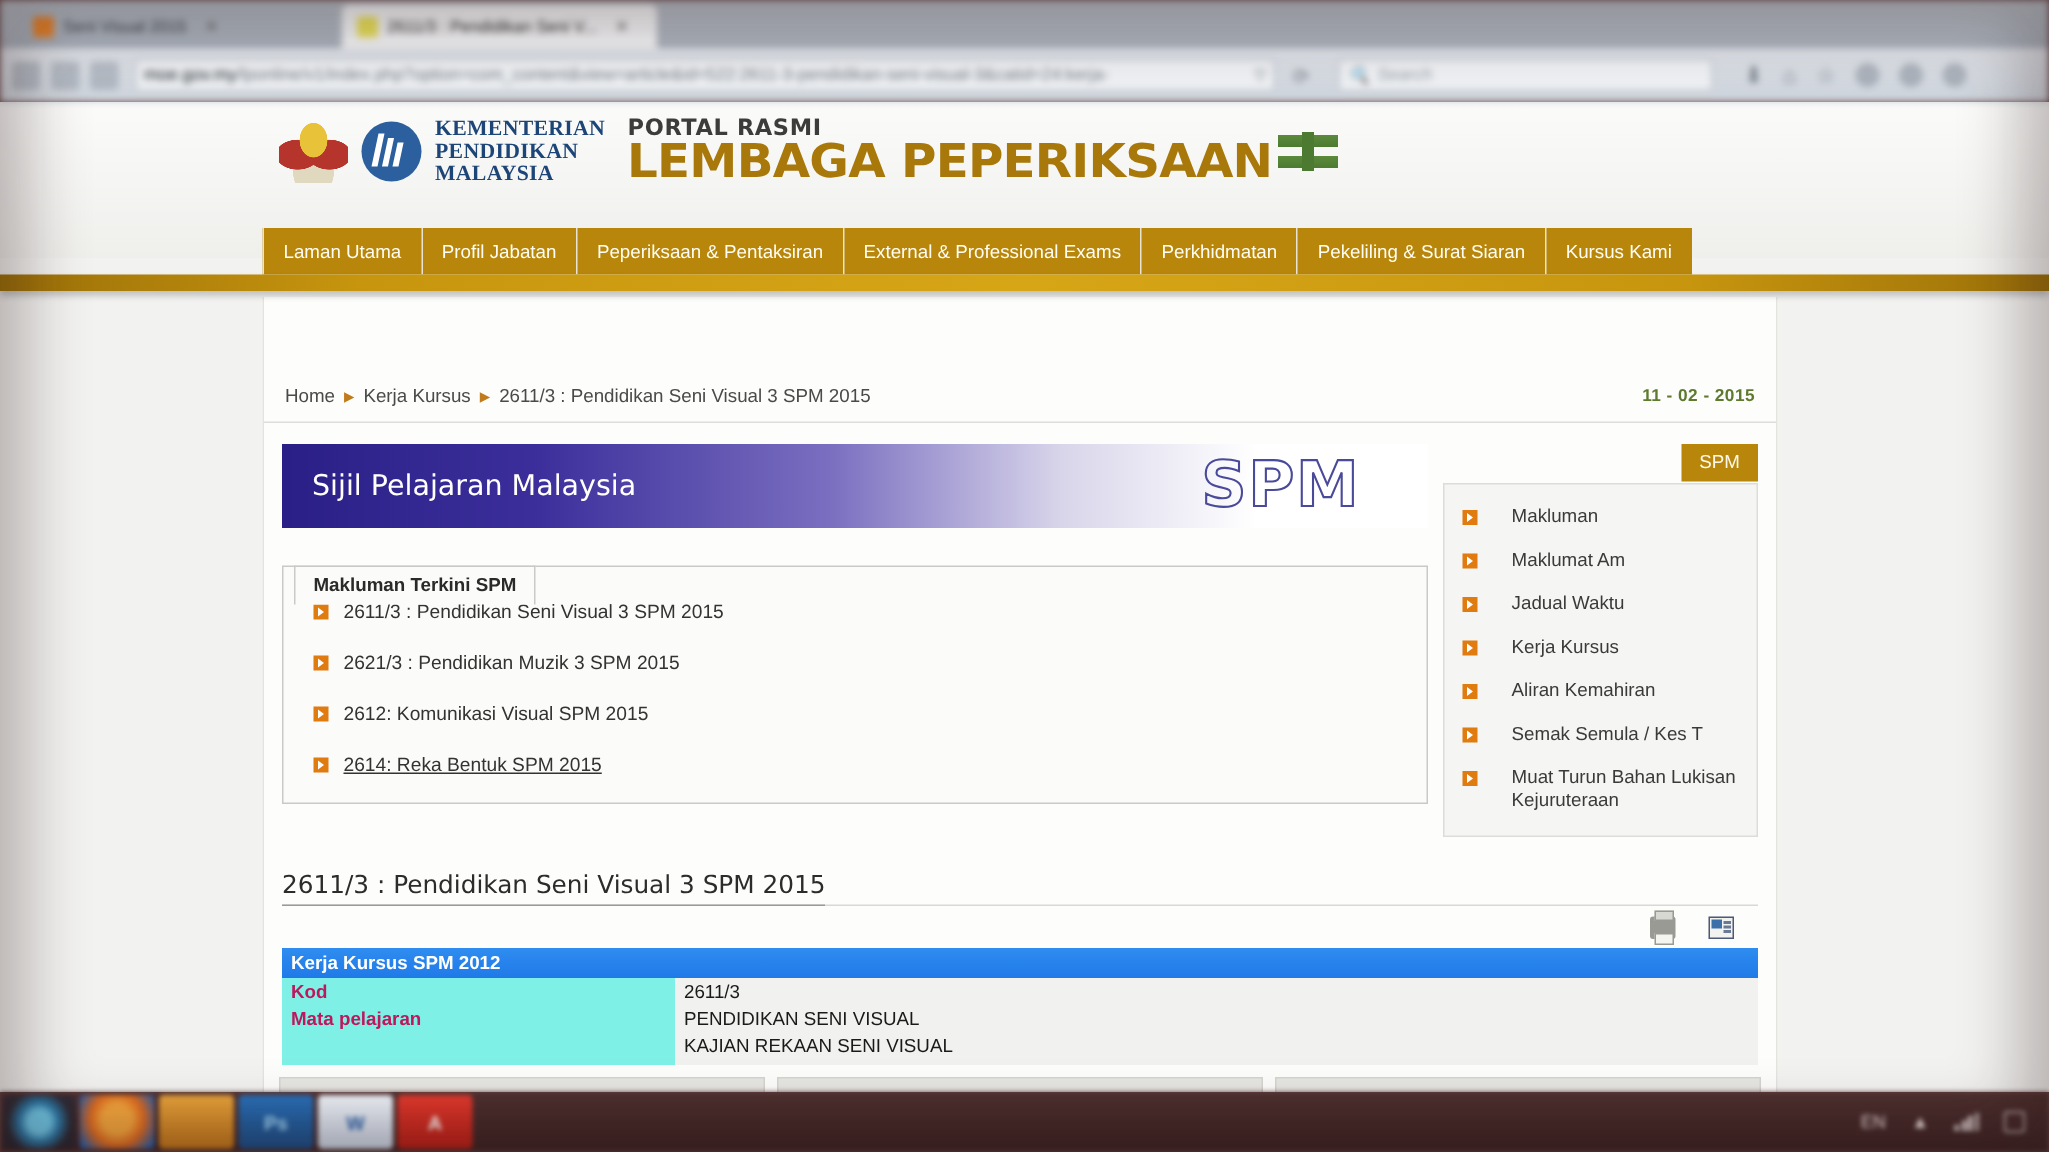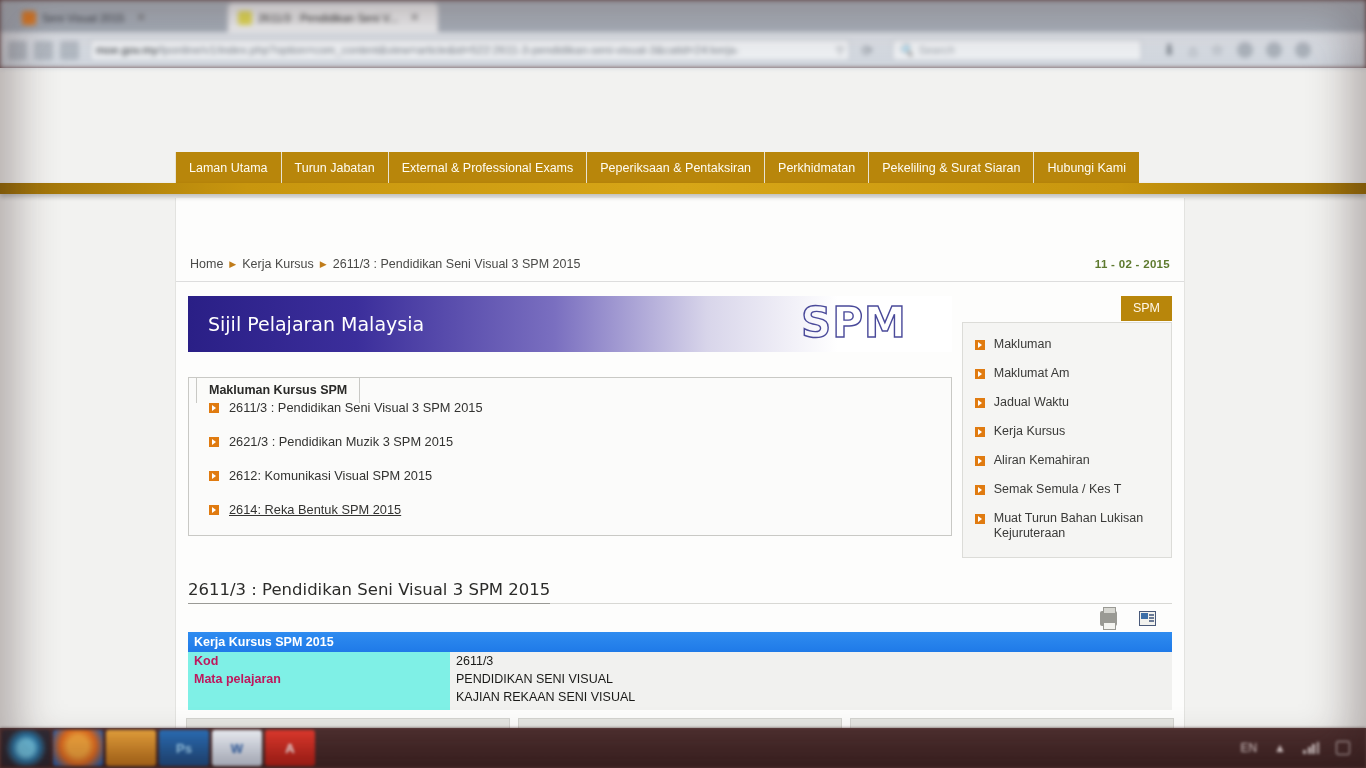"KEMENTERIAN" div { html: none -> <div> <div> <span></span> <span></span> <span> <span>KEMENTERIAN</span><br> <span>PENDIDIKAN</span><br> <span>MALAYSIA</span> </span> <span> <div>PORTAL RASMI</div> <div>LEMBAGA PEPERIKSAAN</div> </span> <span></span> </div> </div> }
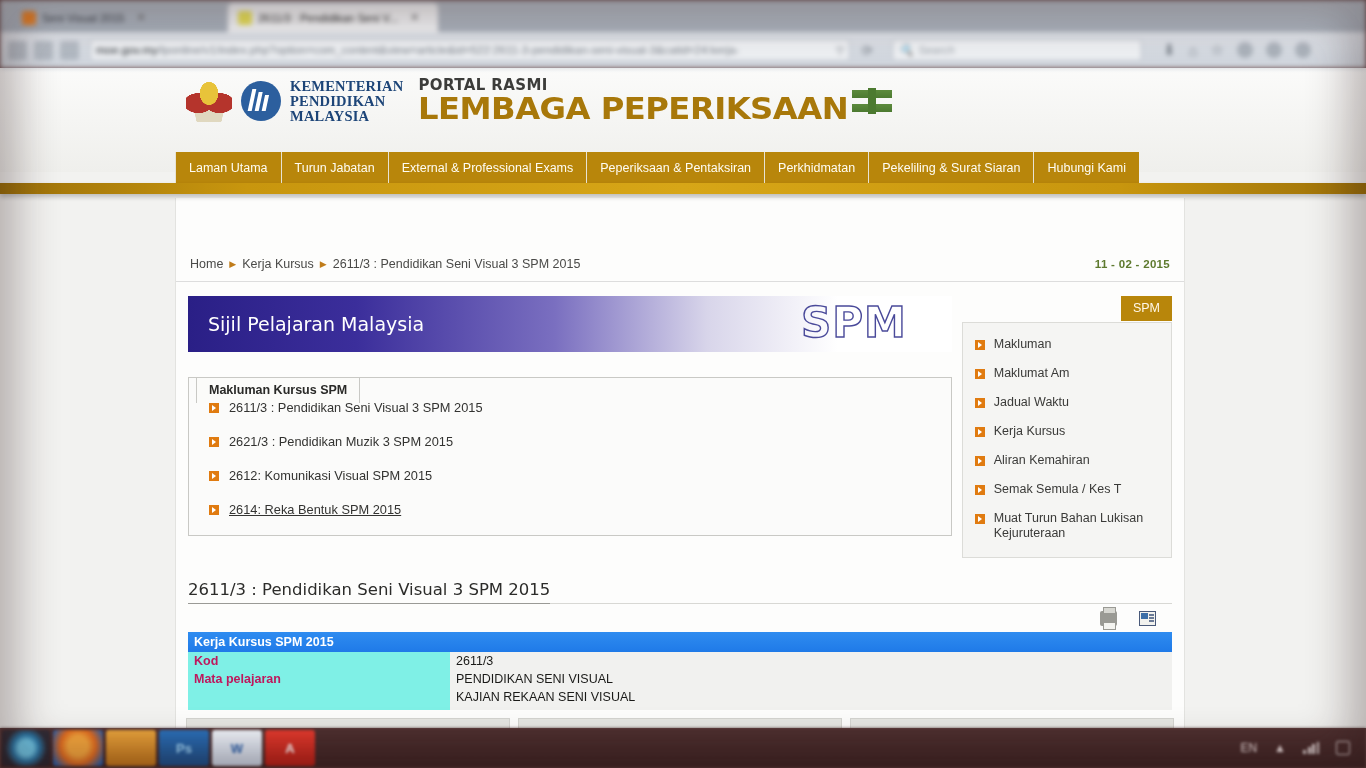"Turun Jabatan" div.nav-item { text: Turun -> Profil }
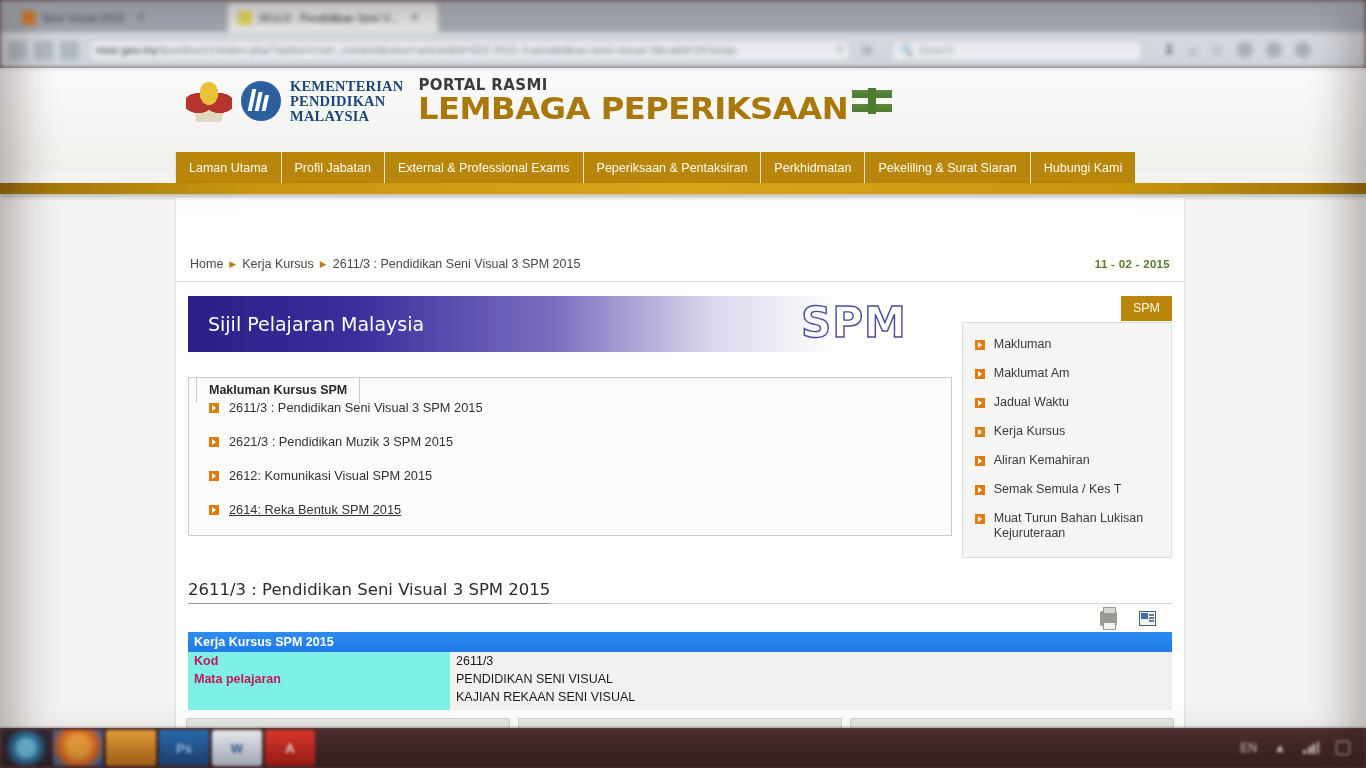"External & Professional Exams" div.nav-item { order: before "Peperiksaan & Pentaksiran" -> after "Peperiksaan & Pentaksiran" }
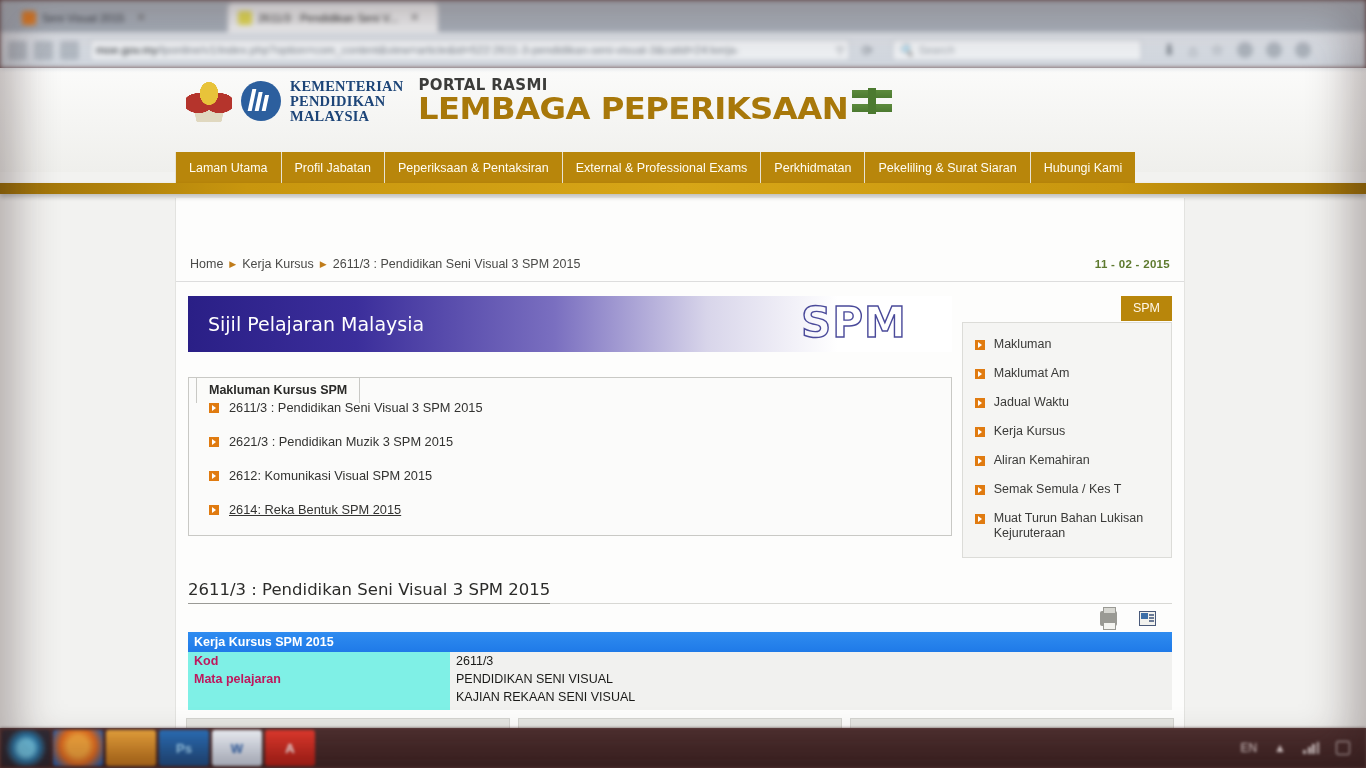"Hubungi Kami" div.nav-item { text: Hubungi -> Kursus }
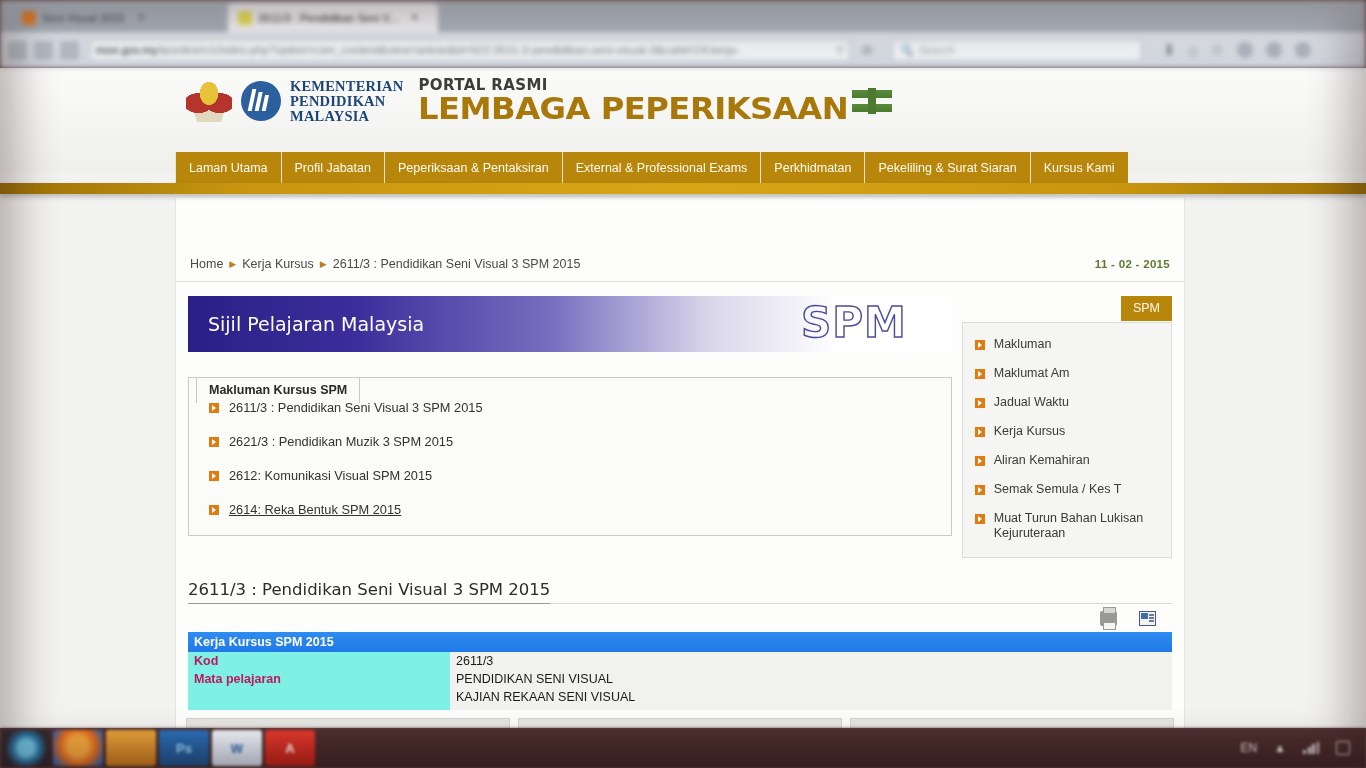"Makluman" .side-item { gap: 9px -> 23px }
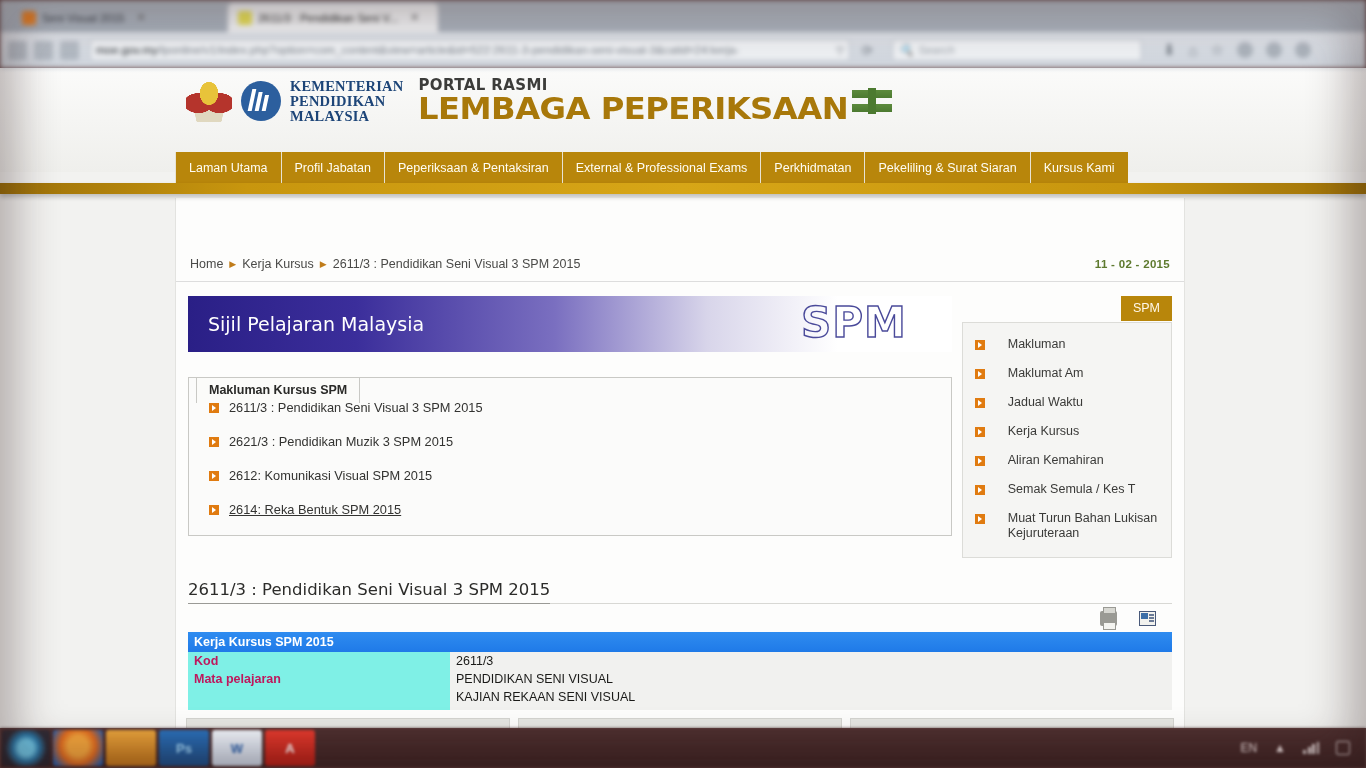"Makluman Kursus SPM" div { text: Kursus -> Terkini }
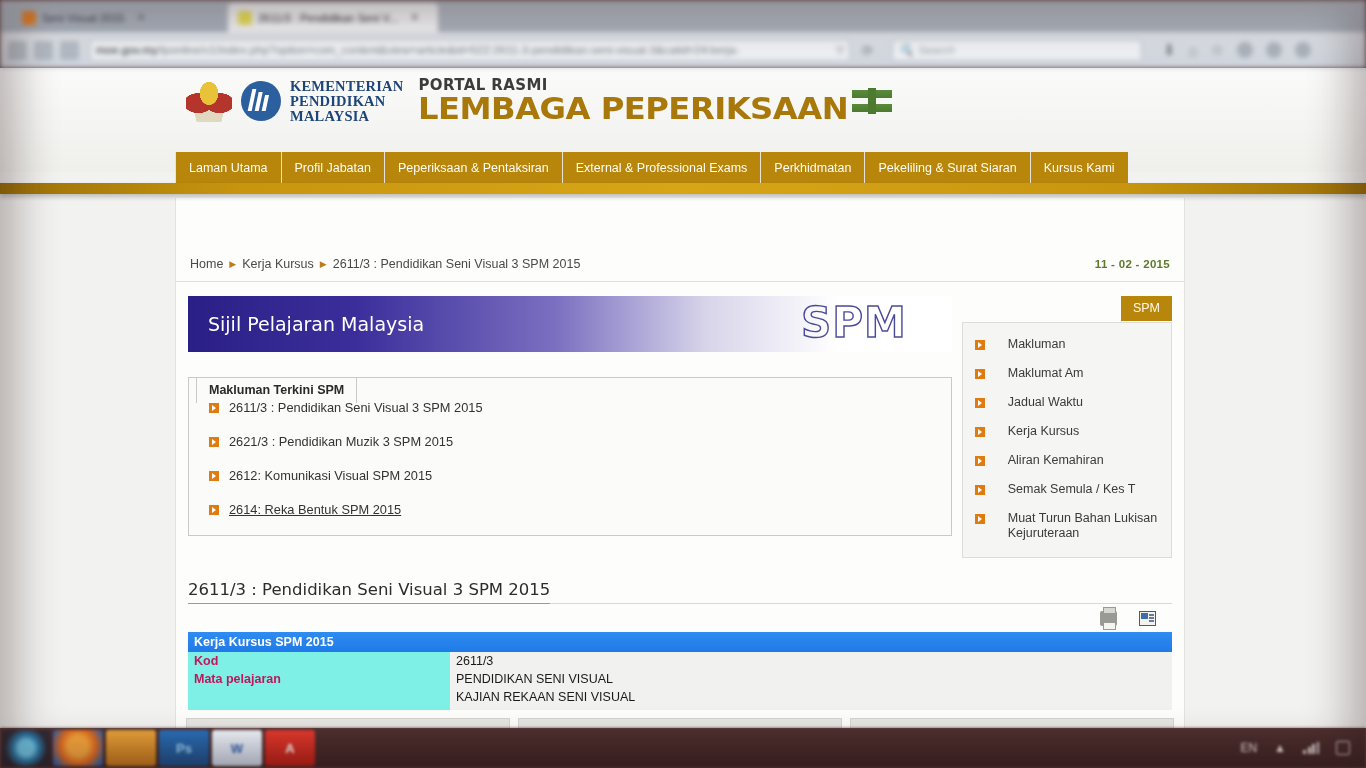"Kerja Kursus SPM 2015" td { text: 2015 -> 2012 }
